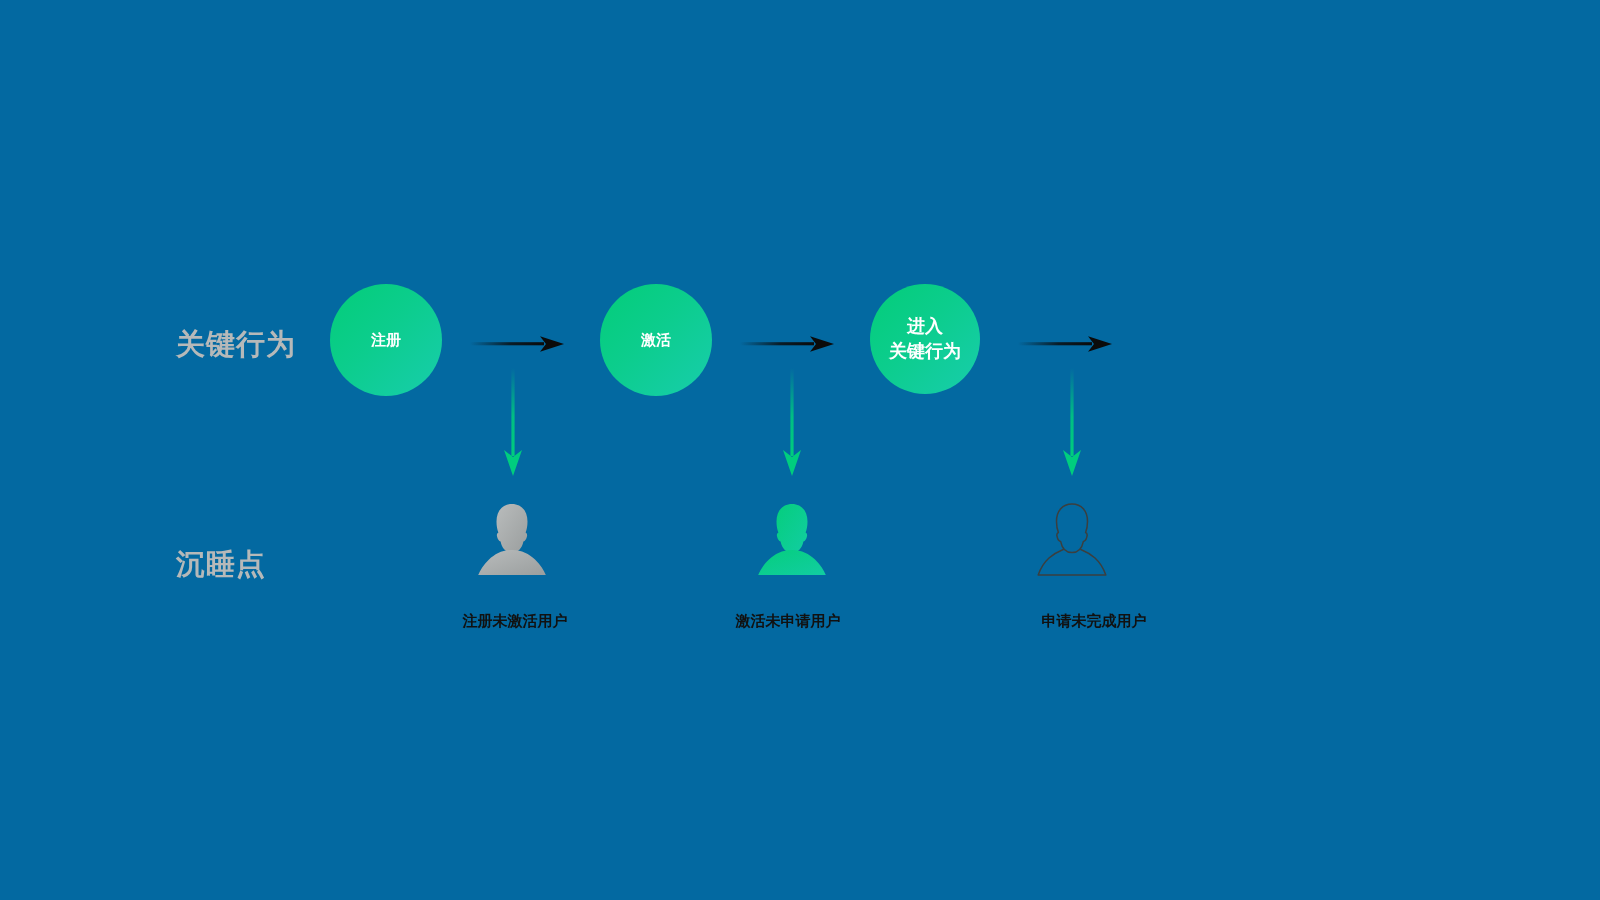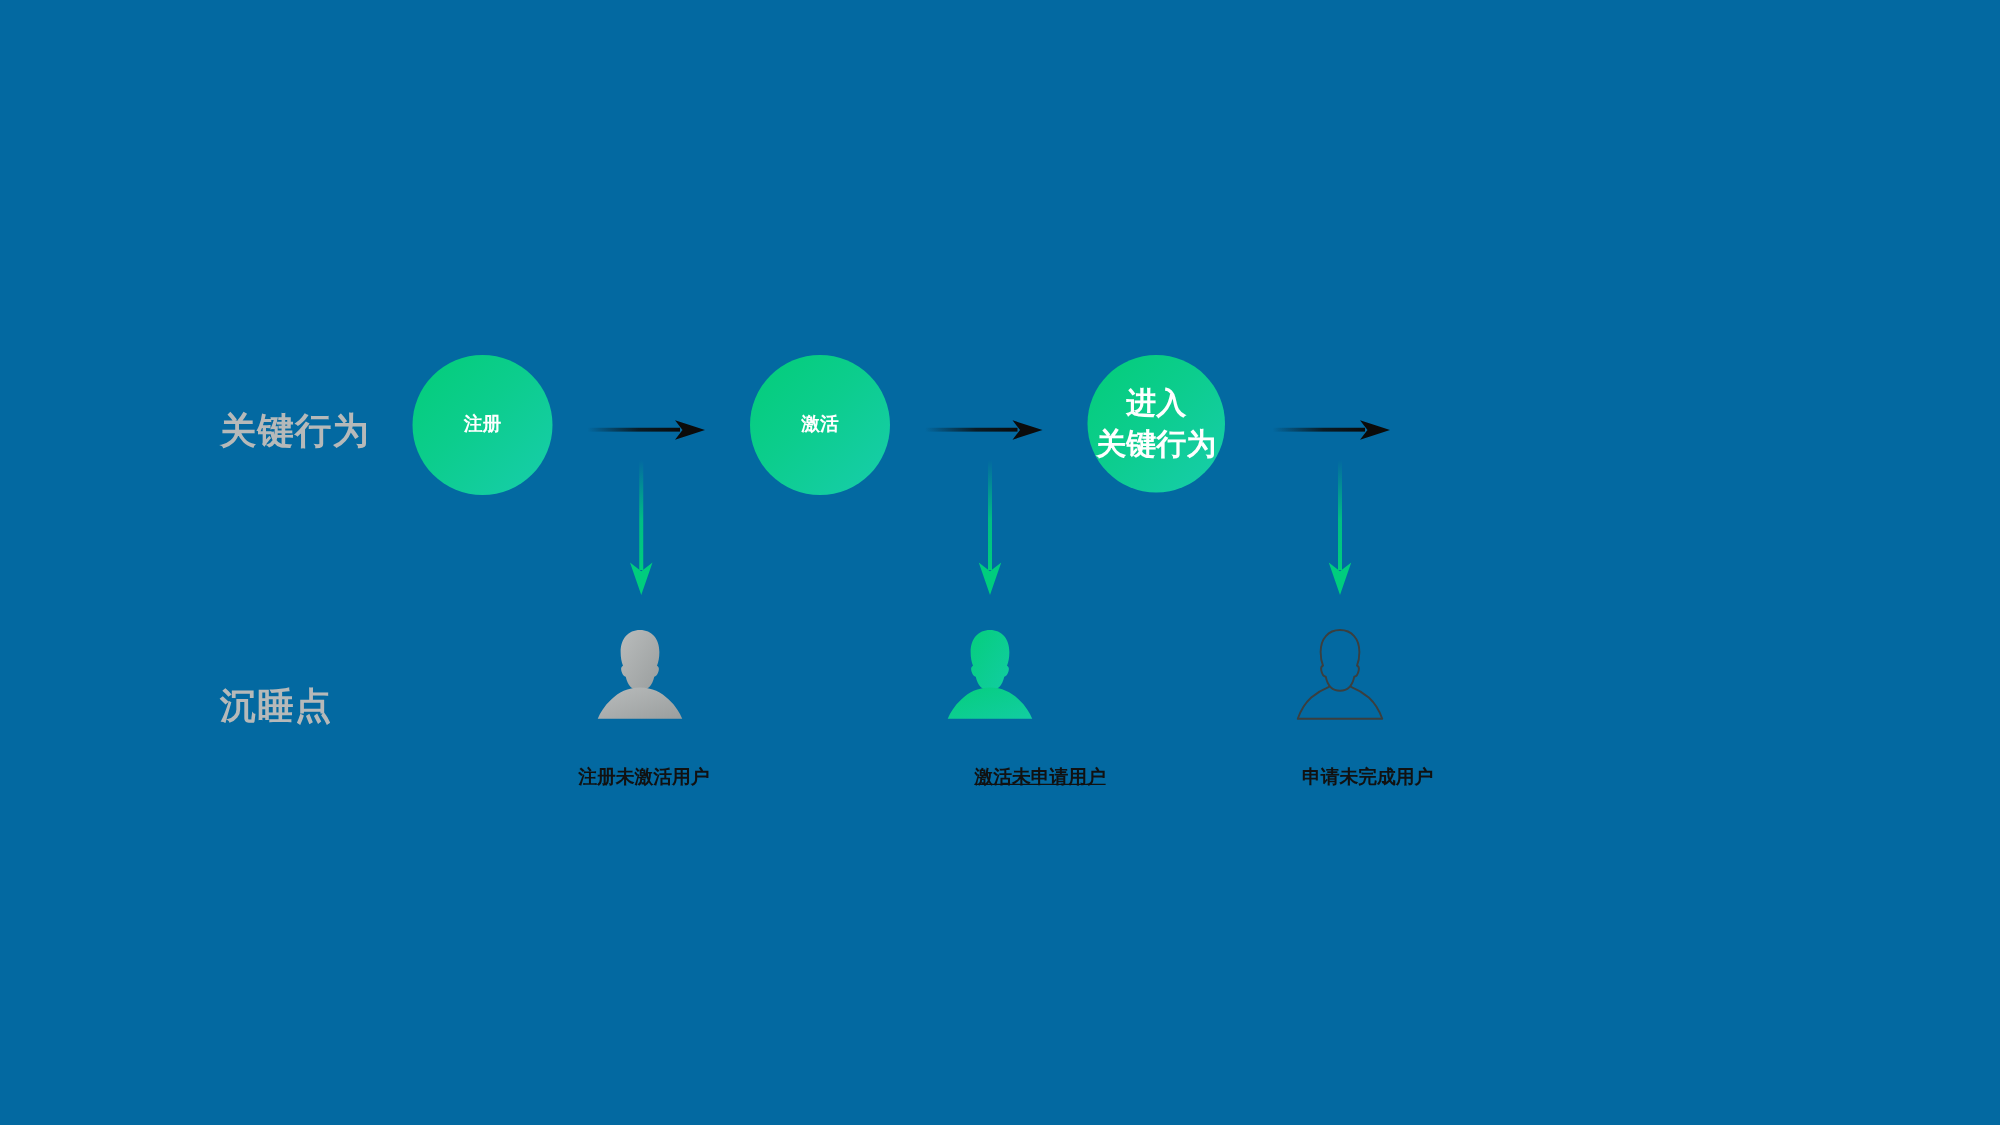"进入" .stage-node.double { font-size: 24px -> 18px }
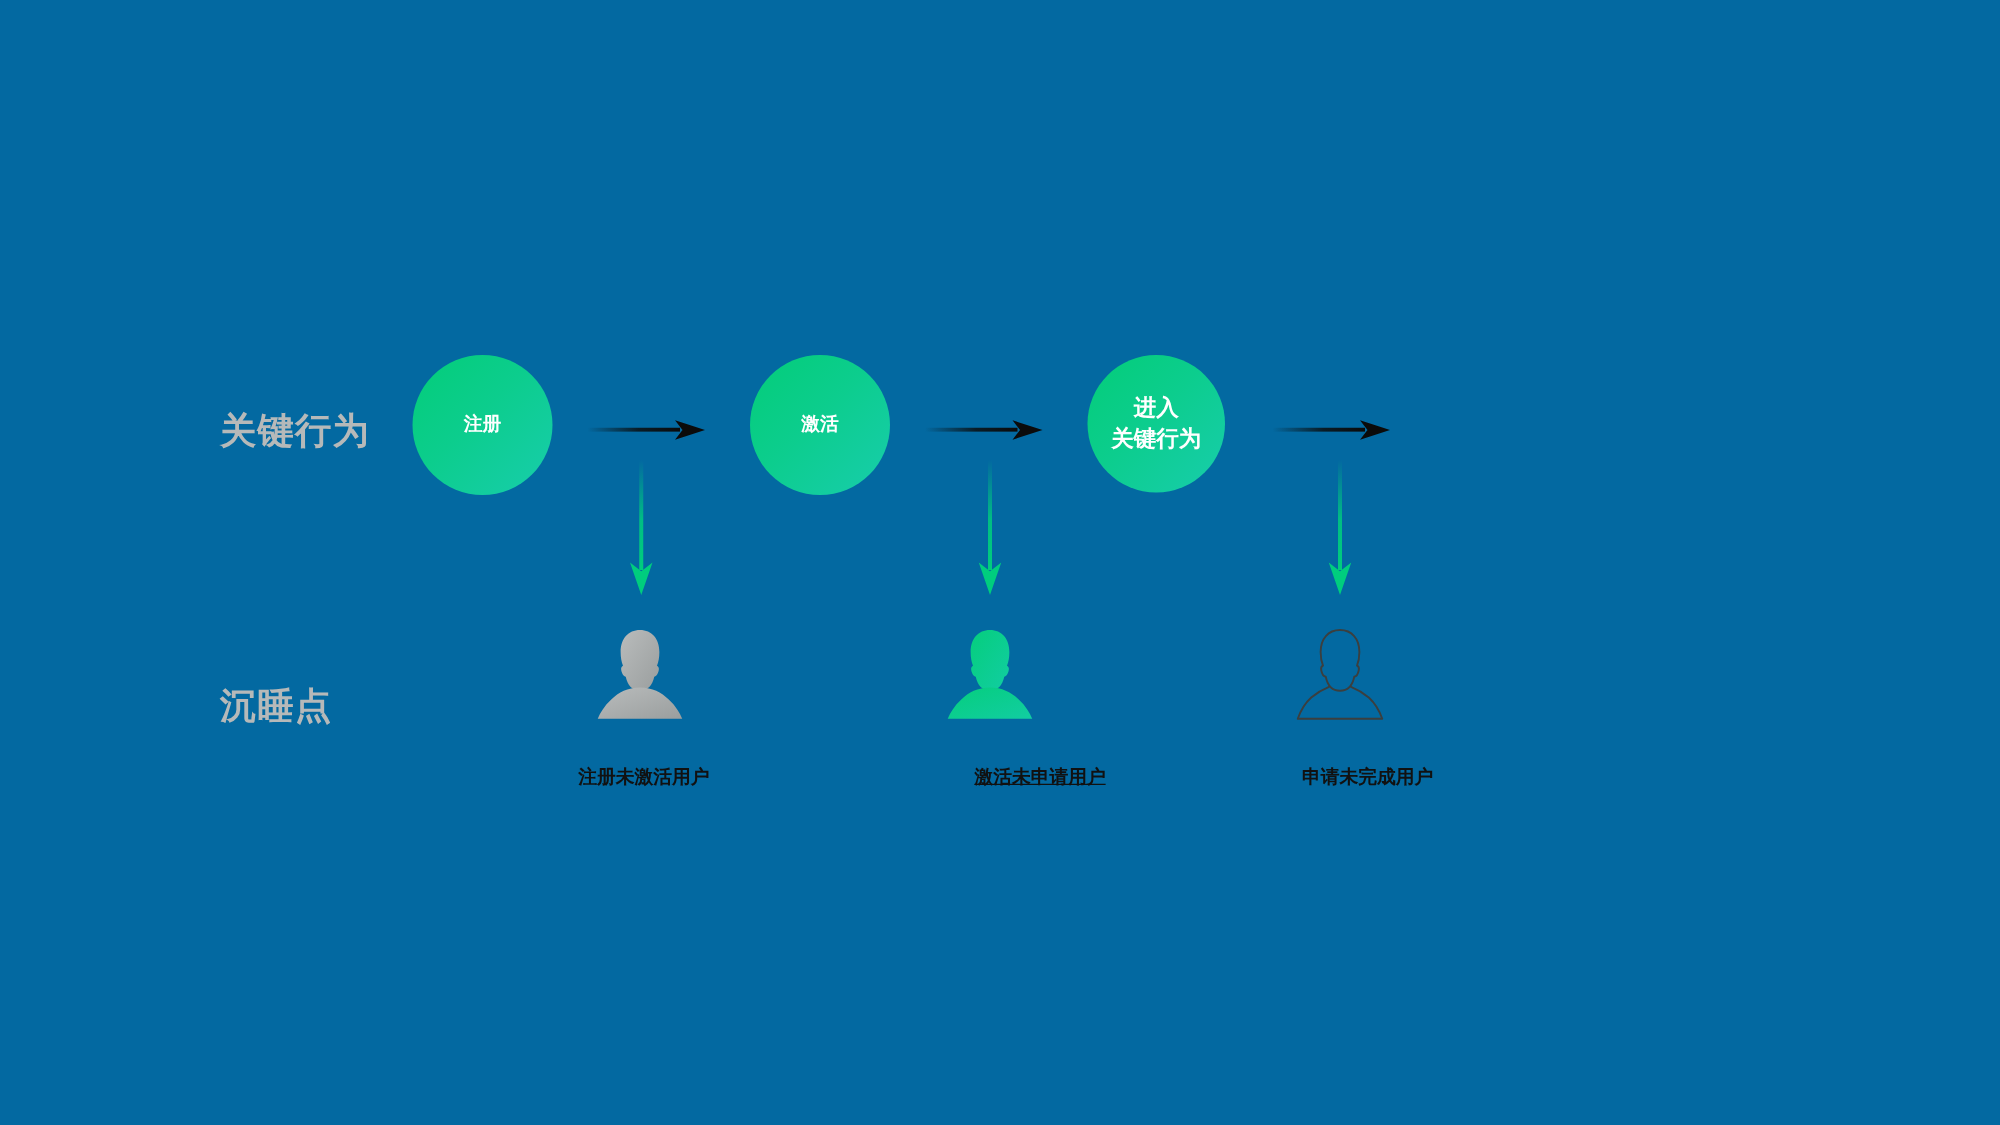"激活未申请用户" #caption-1 { left: 832px -> 788px; text-decoration: underline -> none }
